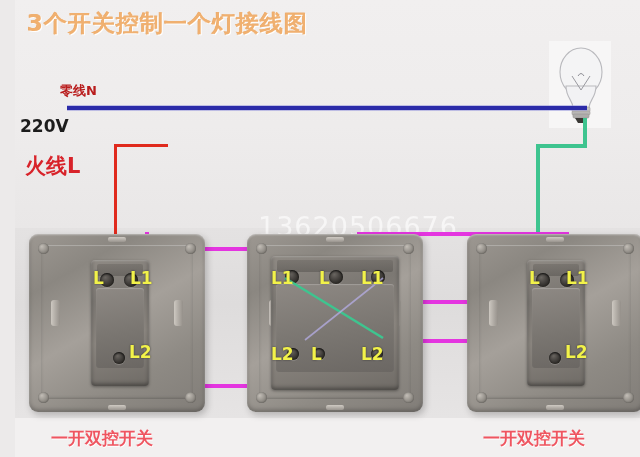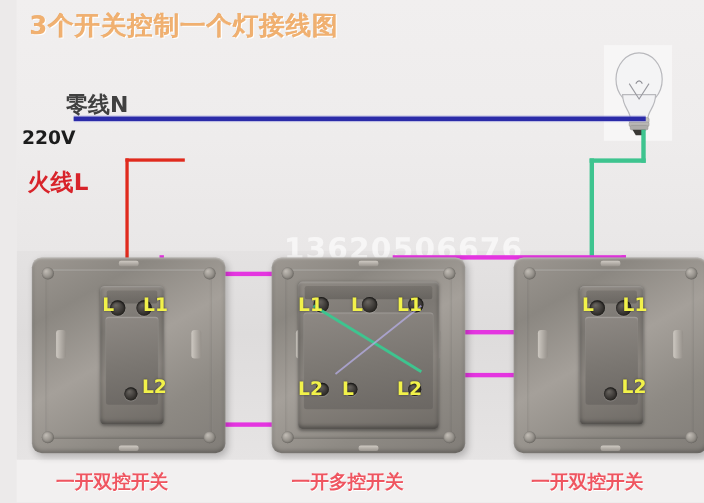"零线N" .lbl-n { color: #404040 -> #b91c1c; font-size: 20px -> 13px }
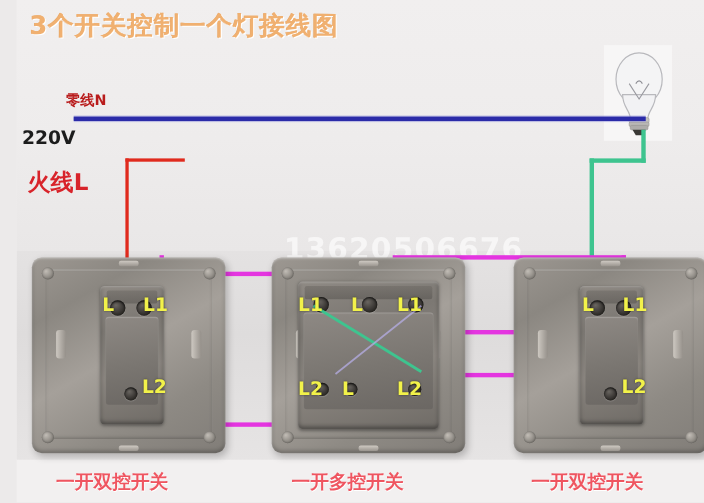"13620506676" .wm-phone { font-weight: bold -> normal }
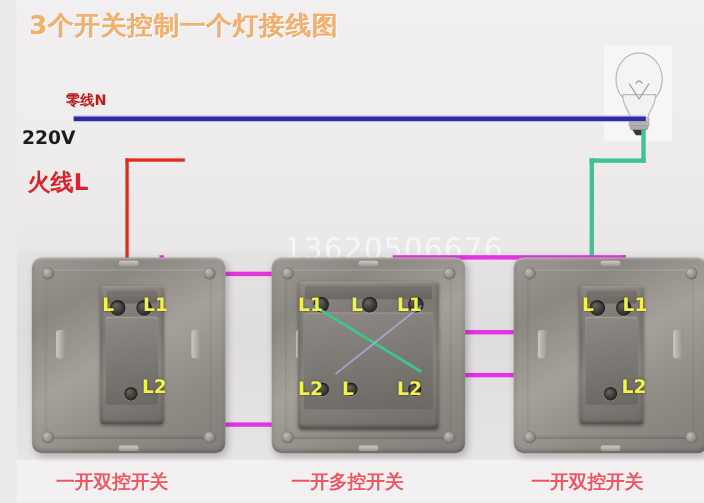"一开多控开关" div.cap { html: <div>一开多控开关</div> -> none }
